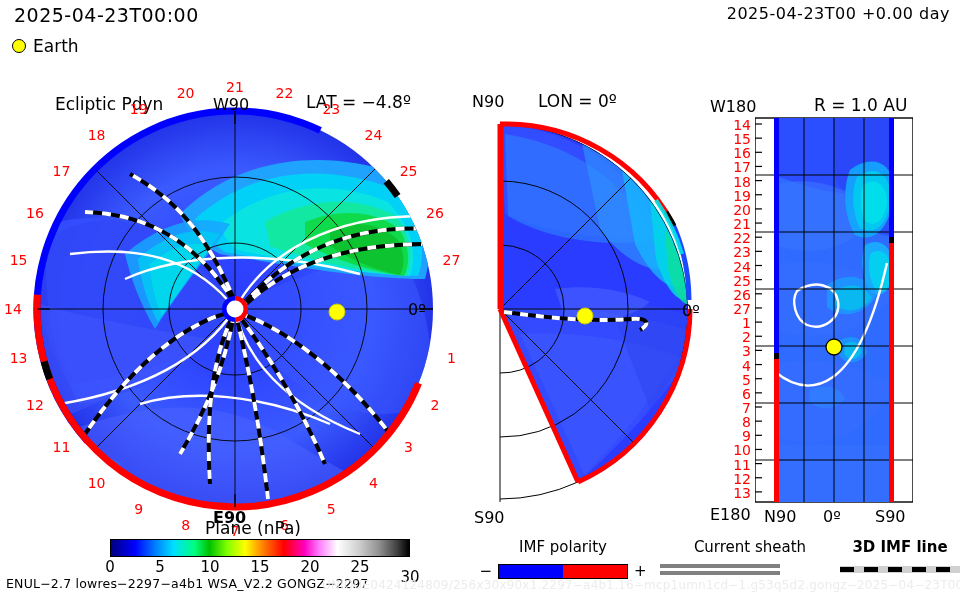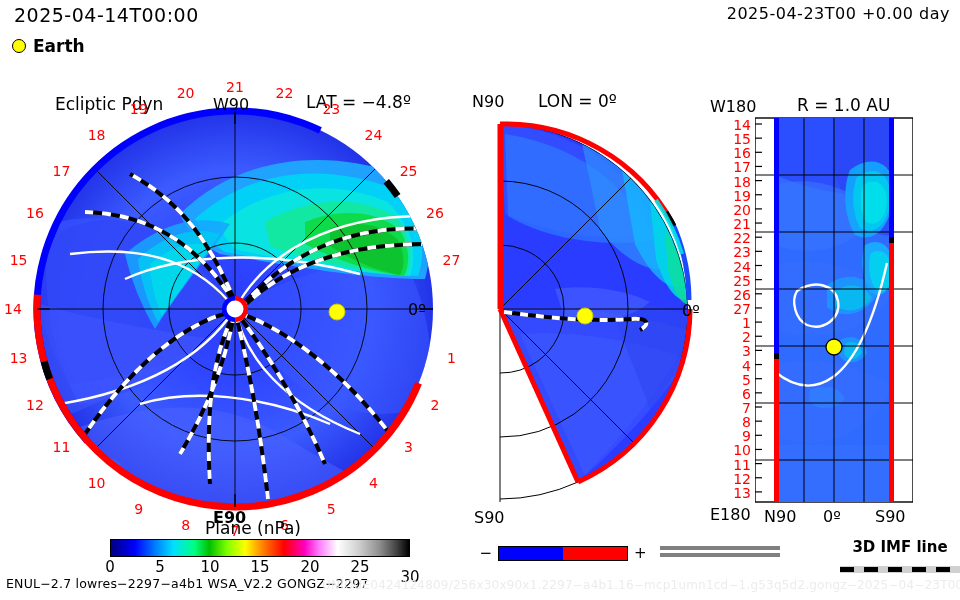"2025-04-14T00:00" div.abs { text: 2025-04-14T00:00 -> 2025-04-23T00:00 }
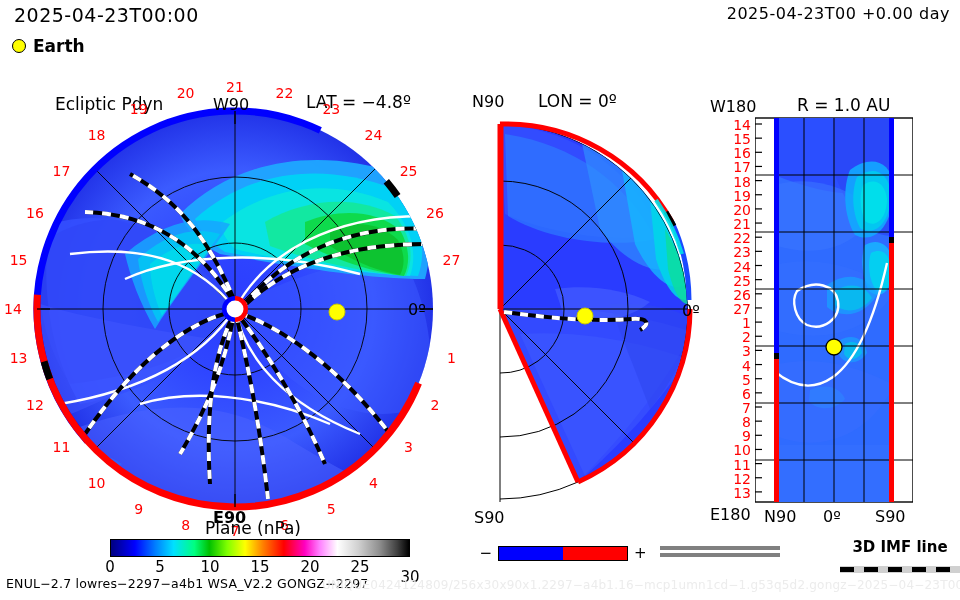"Earth" .earth-legend .lbl { font-weight: bold -> none }
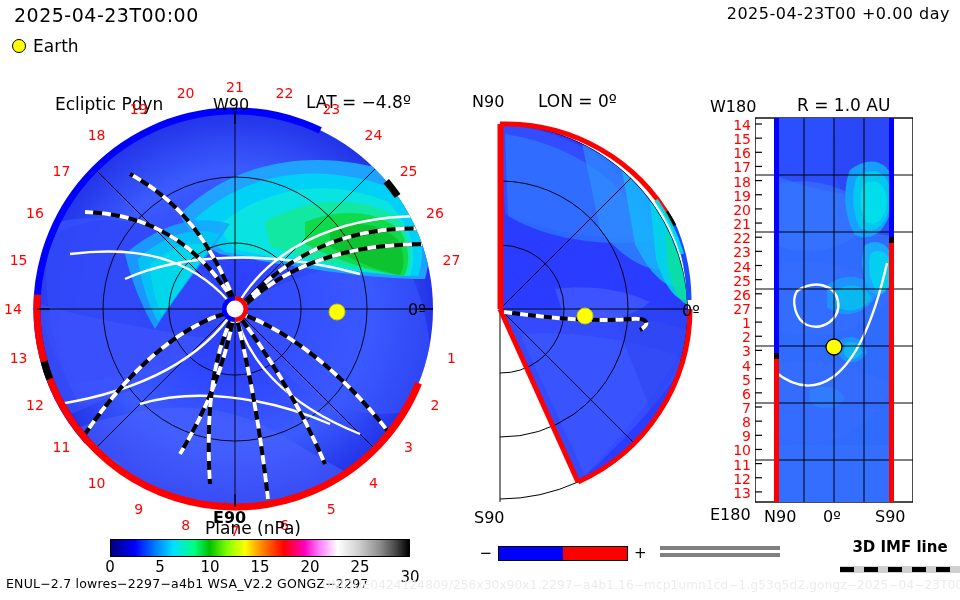"R = 1.0 AU" div.panel-title { left: 42px -> 59px }
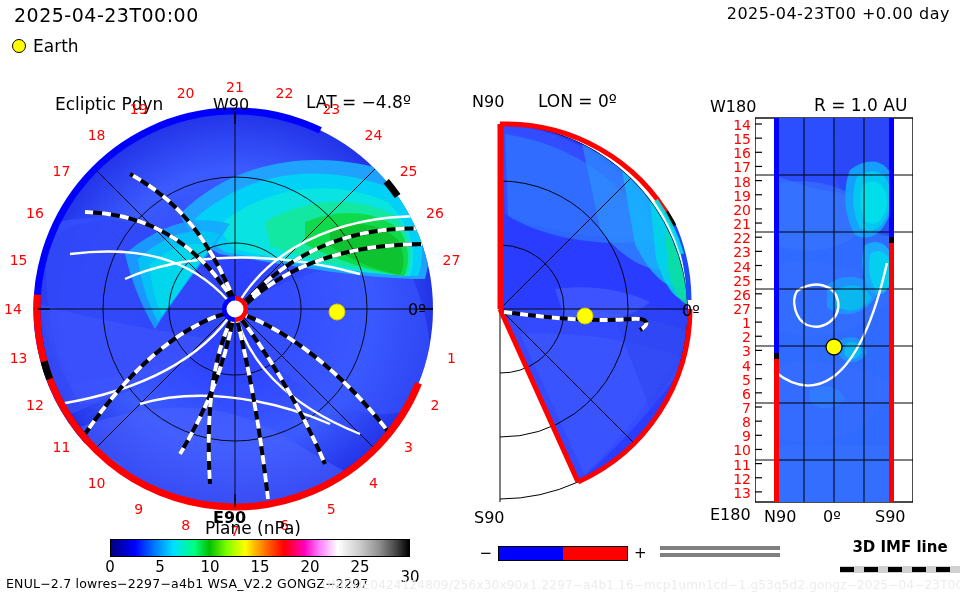"IMF polarity" div.legend-title { html: none -> <div>IMF polarity</div> }
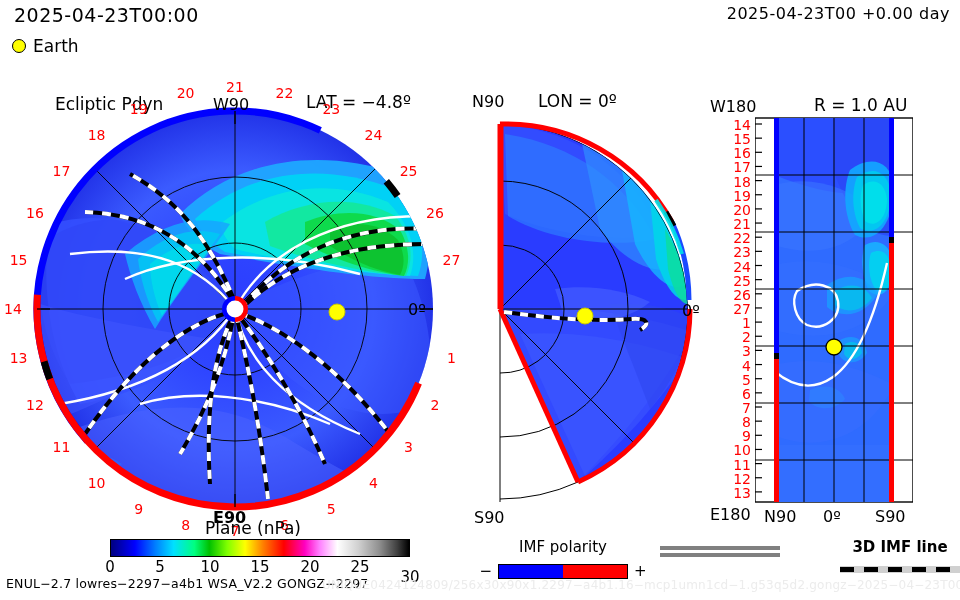"Current sheath" div.legend-title { html: none -> <div>Current sheath</div> }
